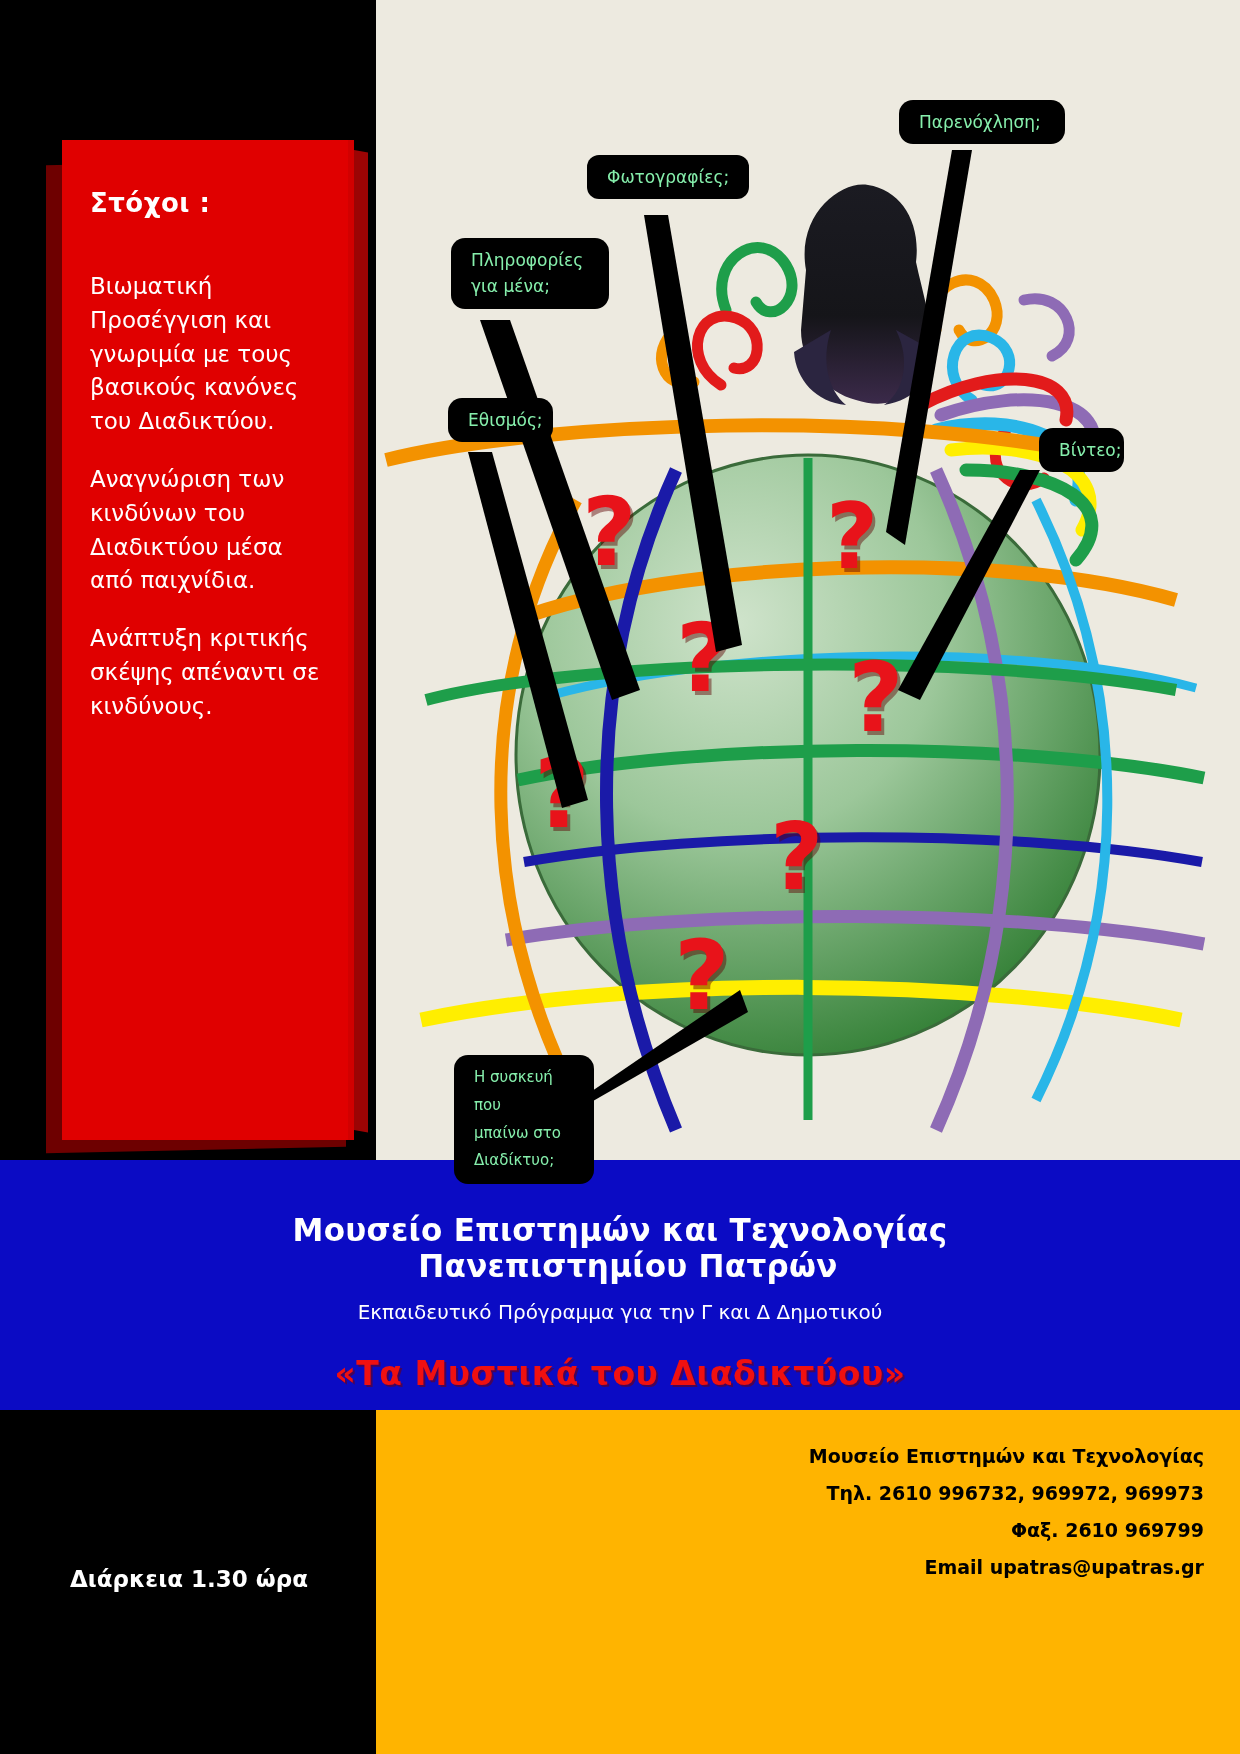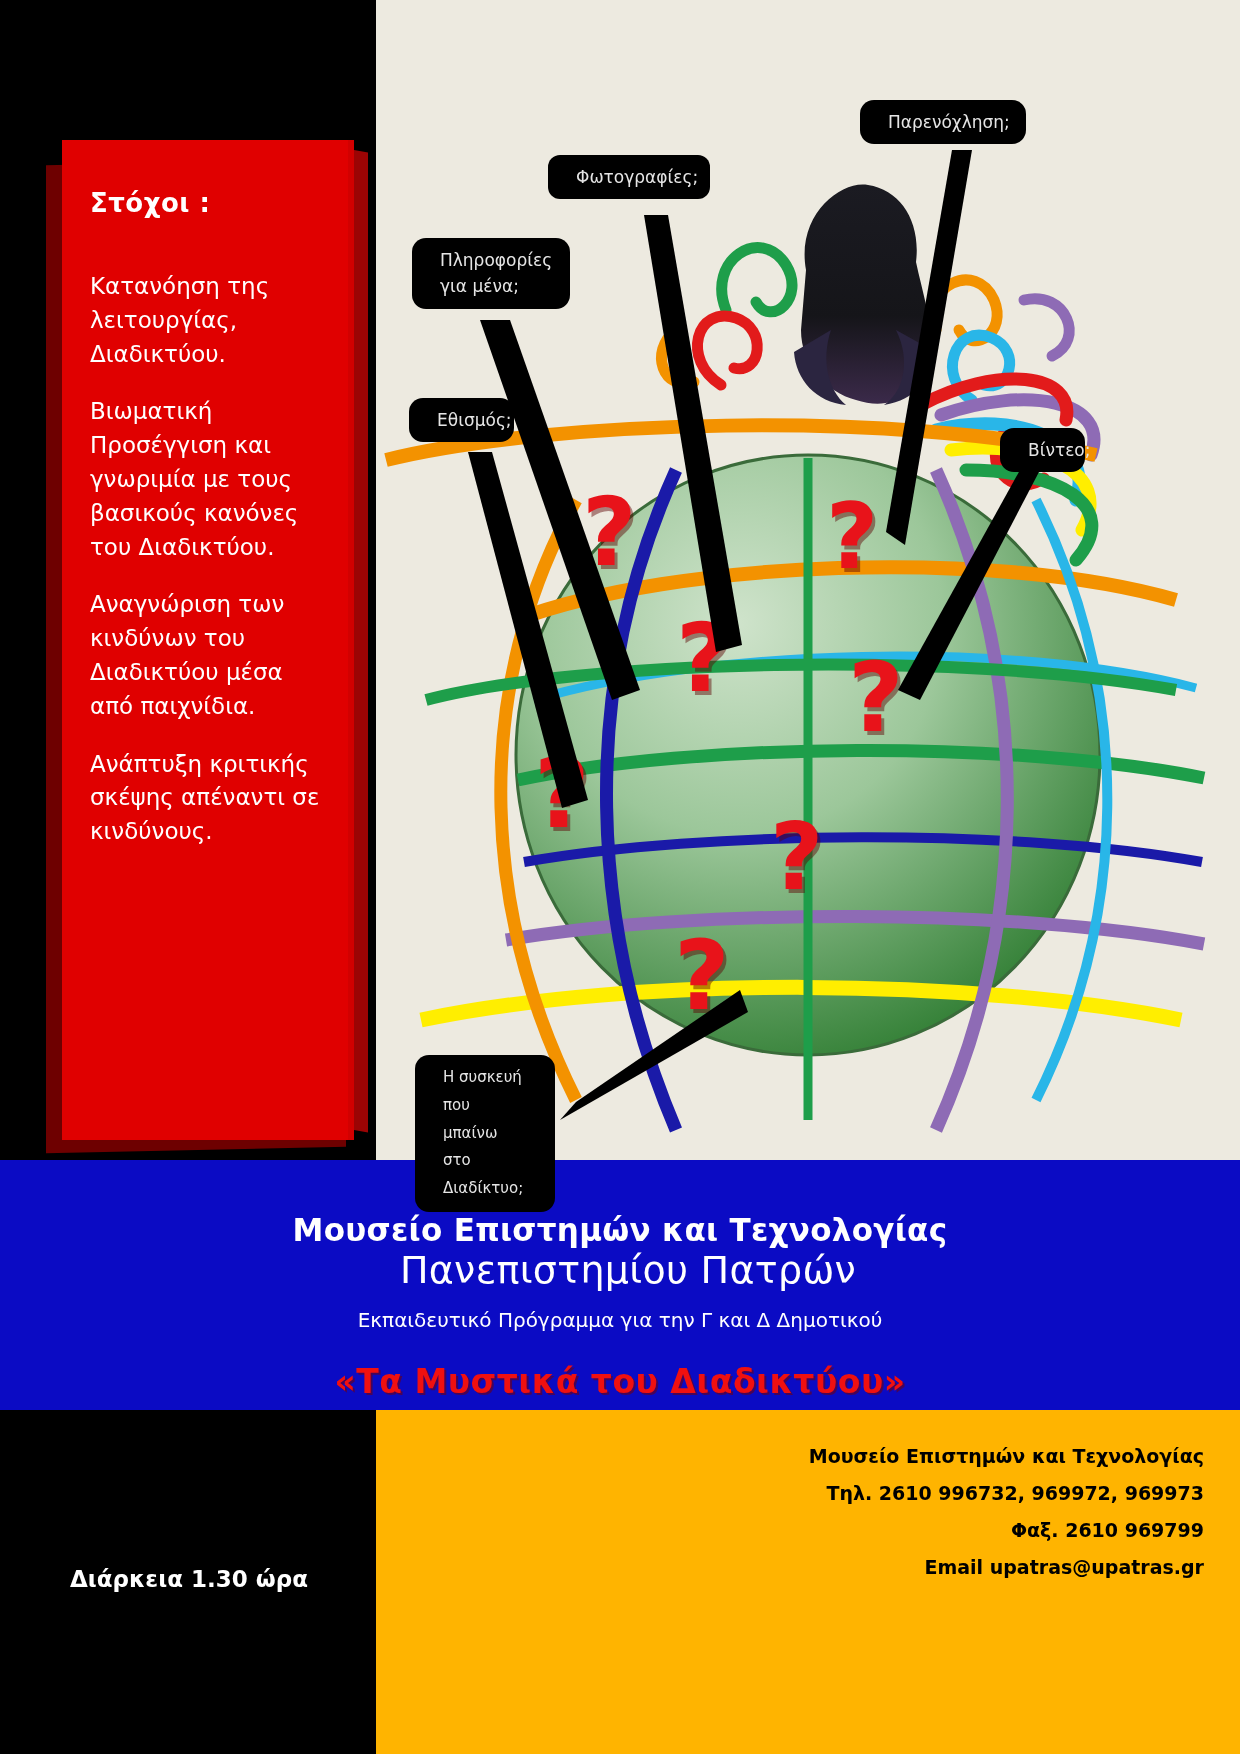"Παρενόχληση;" .bubble { color: #e5e5e5 -> #86efac; margin-left: none -> 39px; padding: 9px 28px -> 9px 20px }
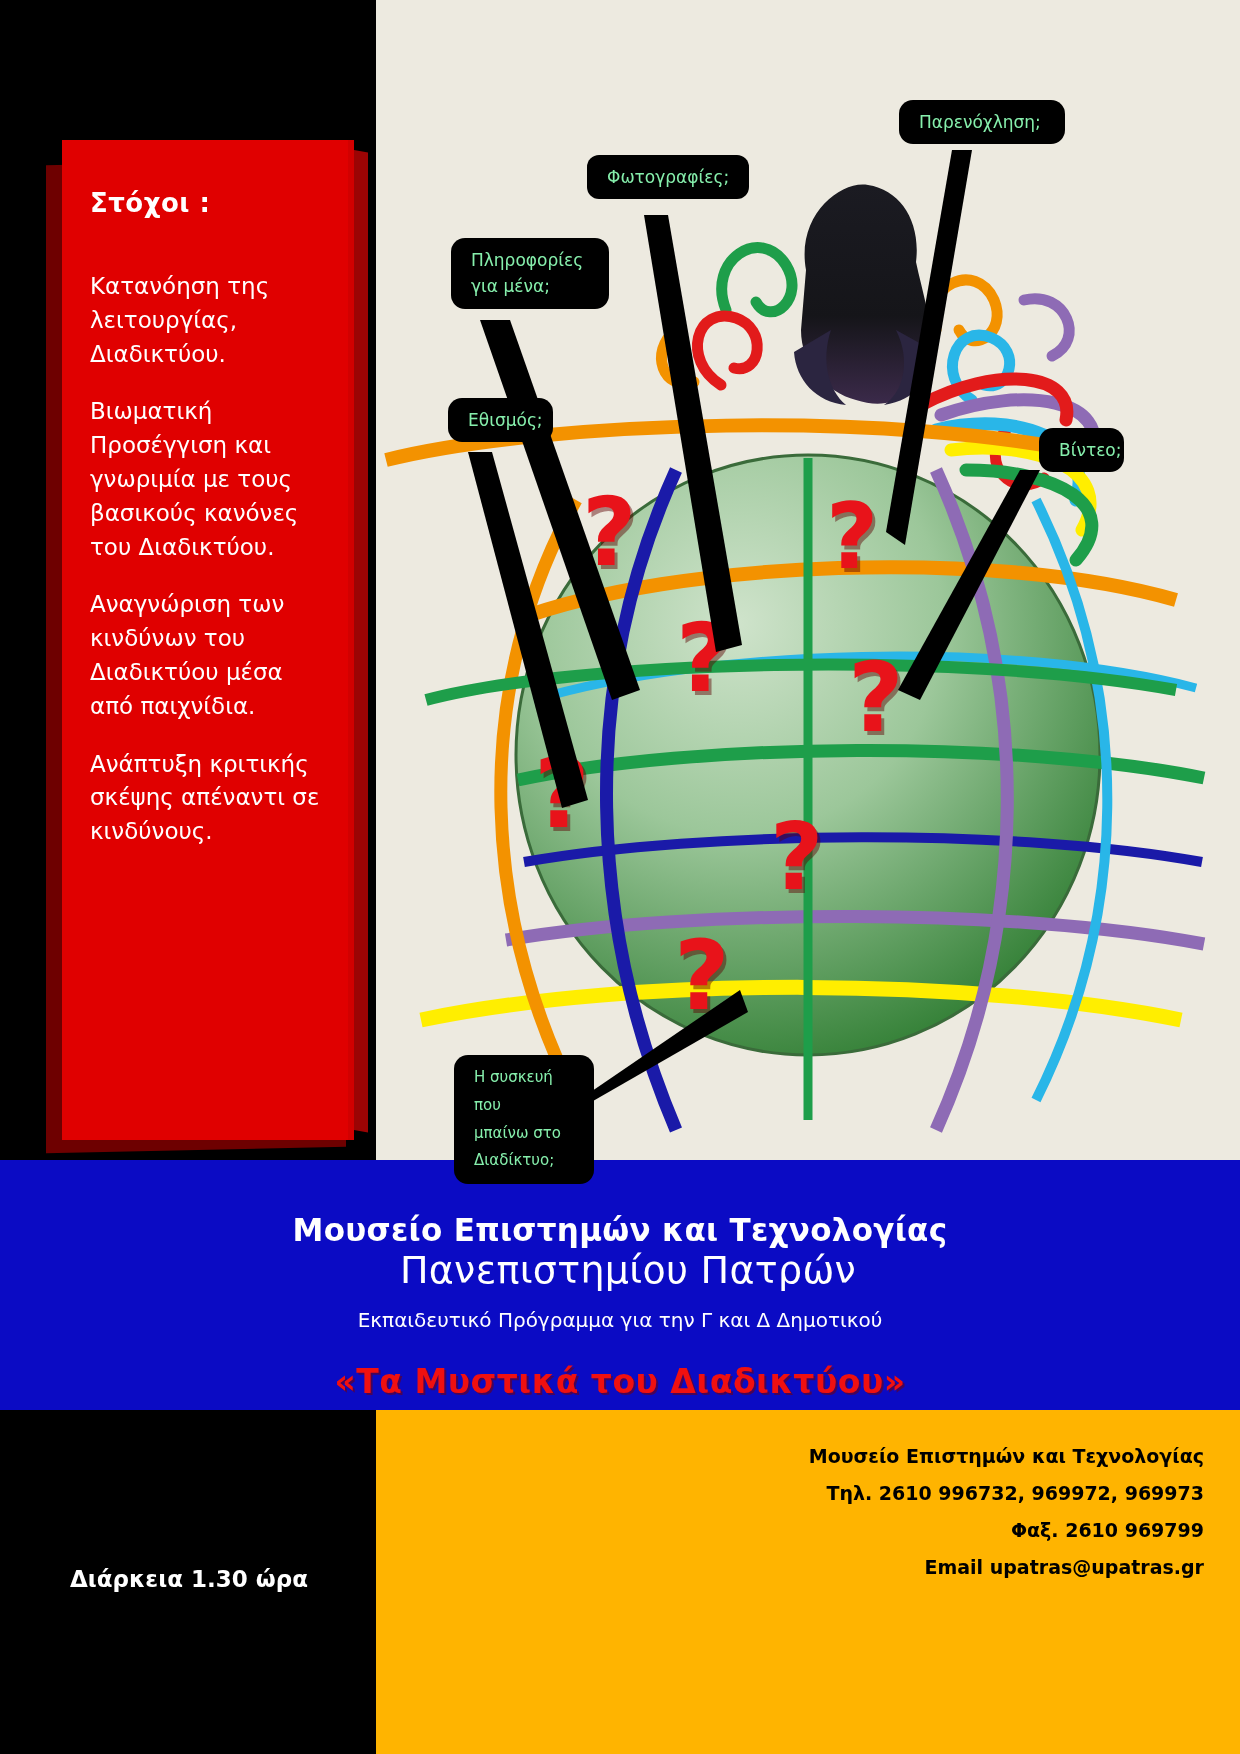"Κατανόηση της λειτουργίας, Διαδικτύου." div.objective-item { html: <div>Κατανόηση της λειτουργίας, Διαδικτύου.</div> -> none }
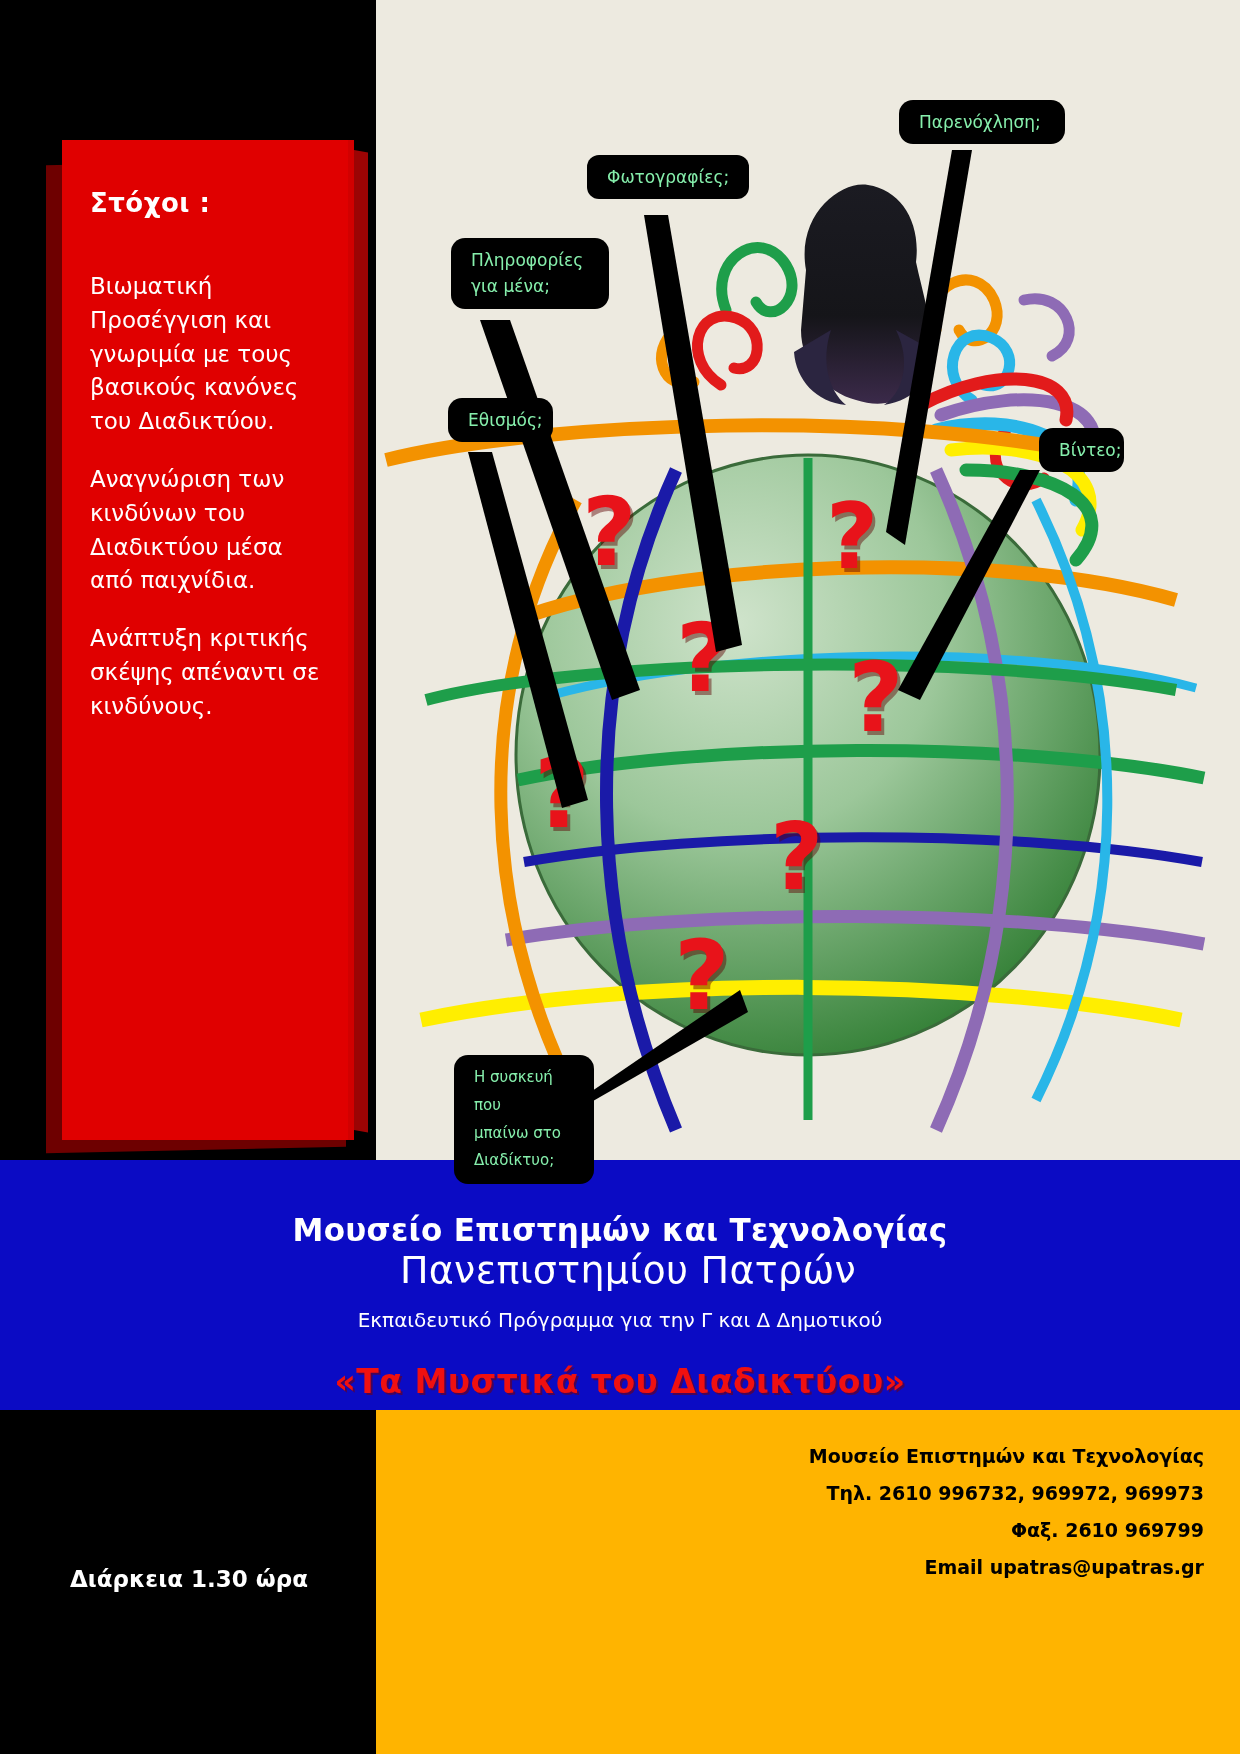"Πανεπιστημίου Πατρών" #org-line2 { font-size: 38px -> 31px; font-weight: normal -> bold }
